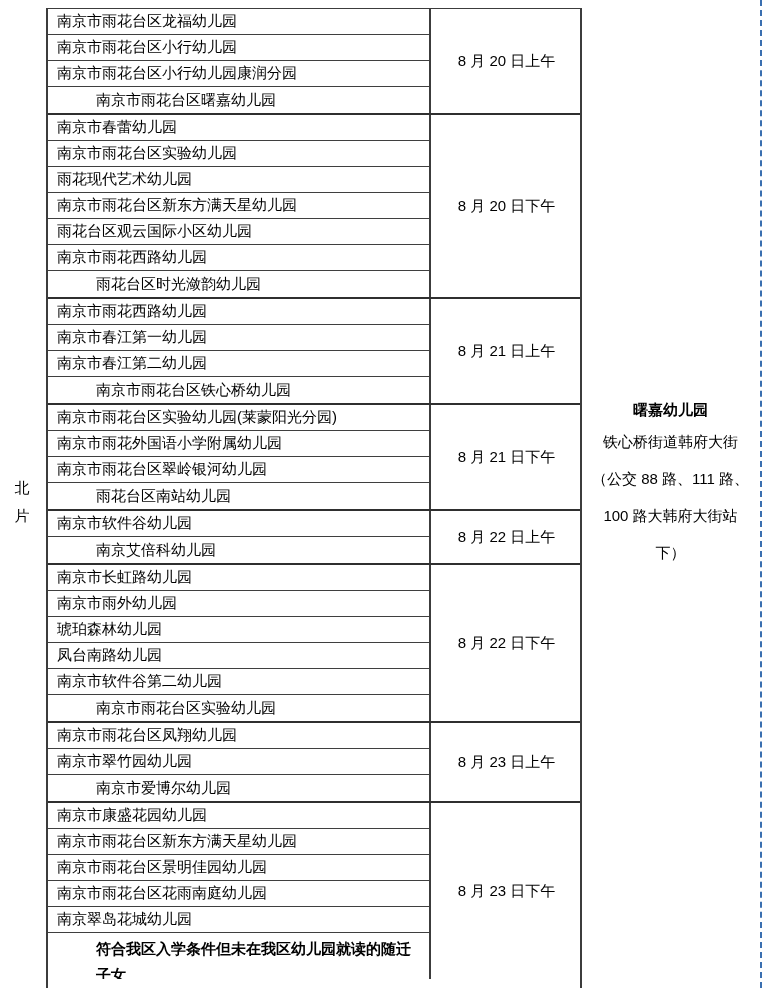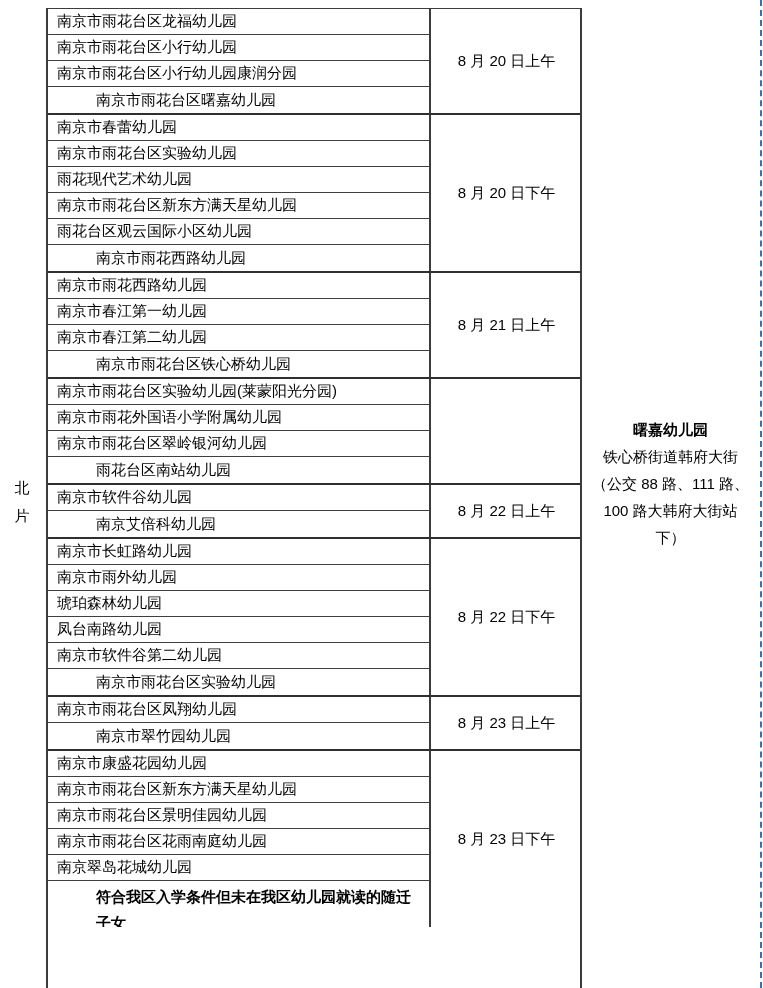"雨花台区时光潋韵幼儿园" div.row { html: none -> <div>雨花台区时光潋韵幼儿园</div> }
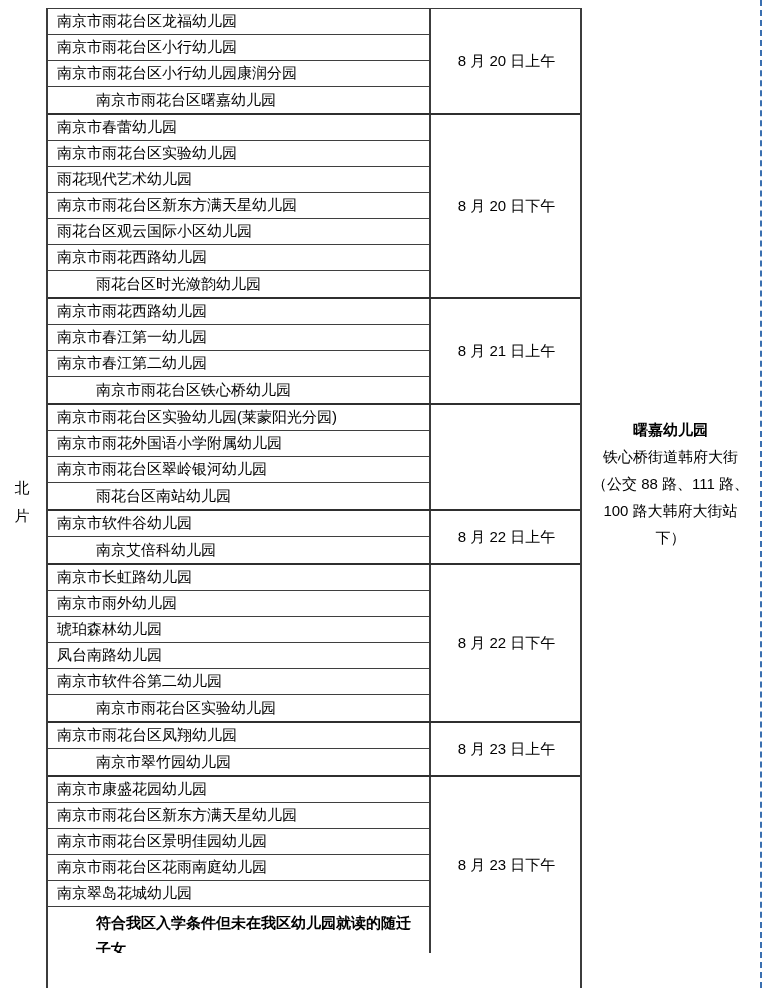"铁心桥街道韩府大街（公交 88 路、111 路、100 路大韩府大街站下）" .note-address { line-height: 27px -> 37px }
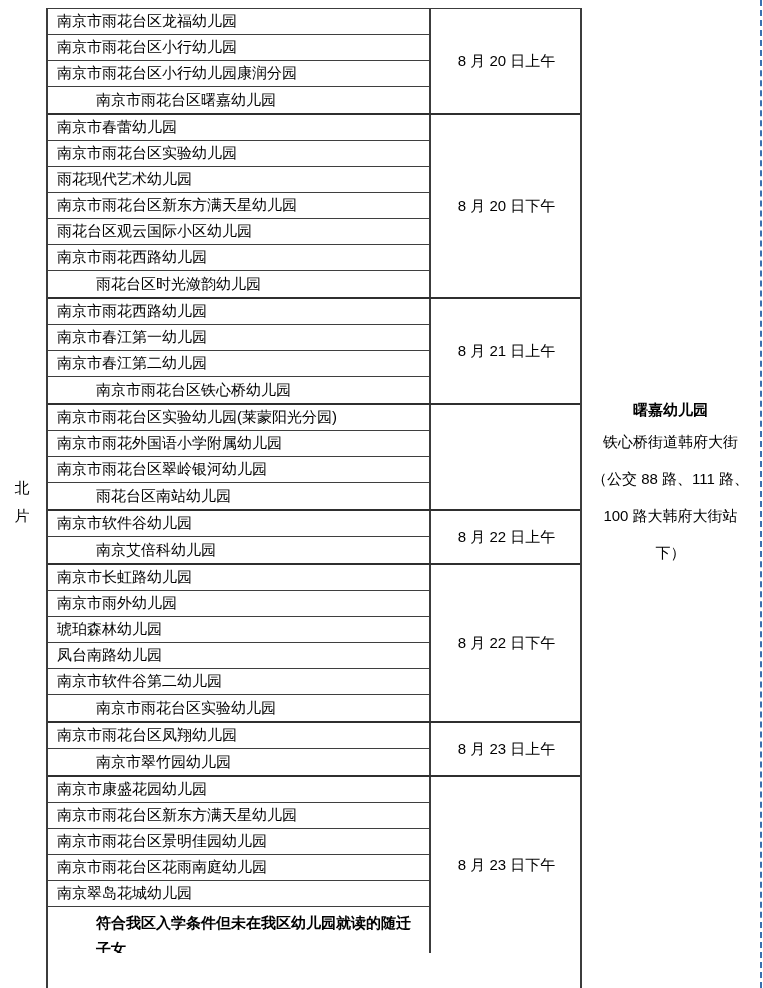"8 月 21 日下午" div.date-cell { html: none -> <div>8 月 21 日下午</div> }
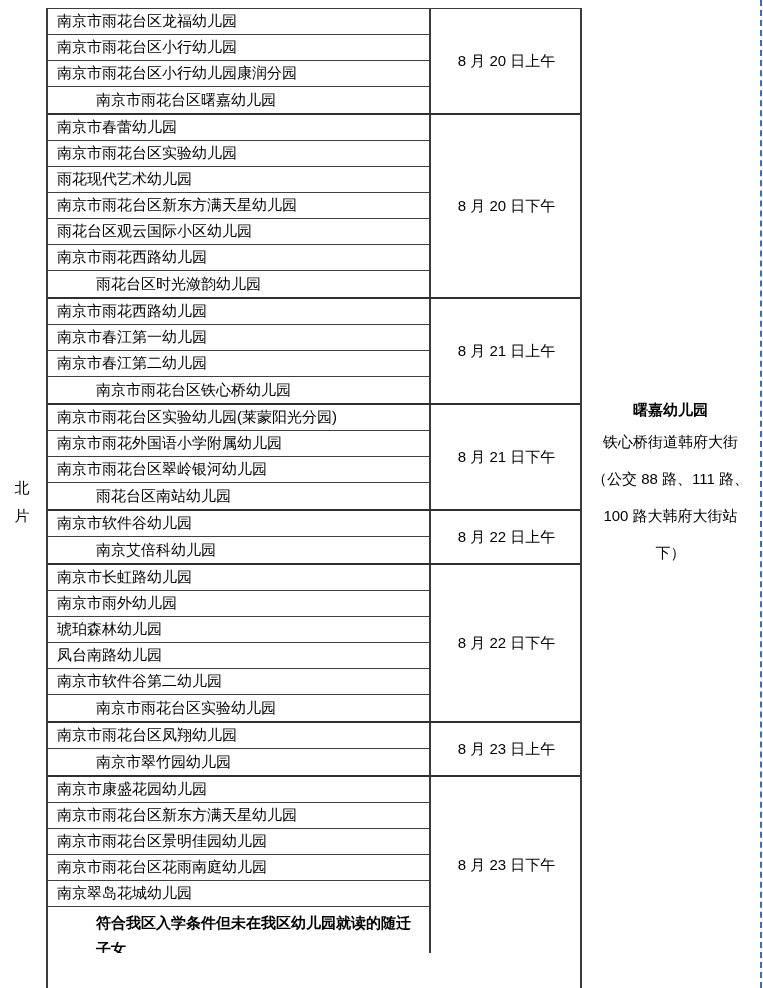"南京市爱博尔幼儿园" div.row { html: none -> <div>南京市爱博尔幼儿园</div> }
